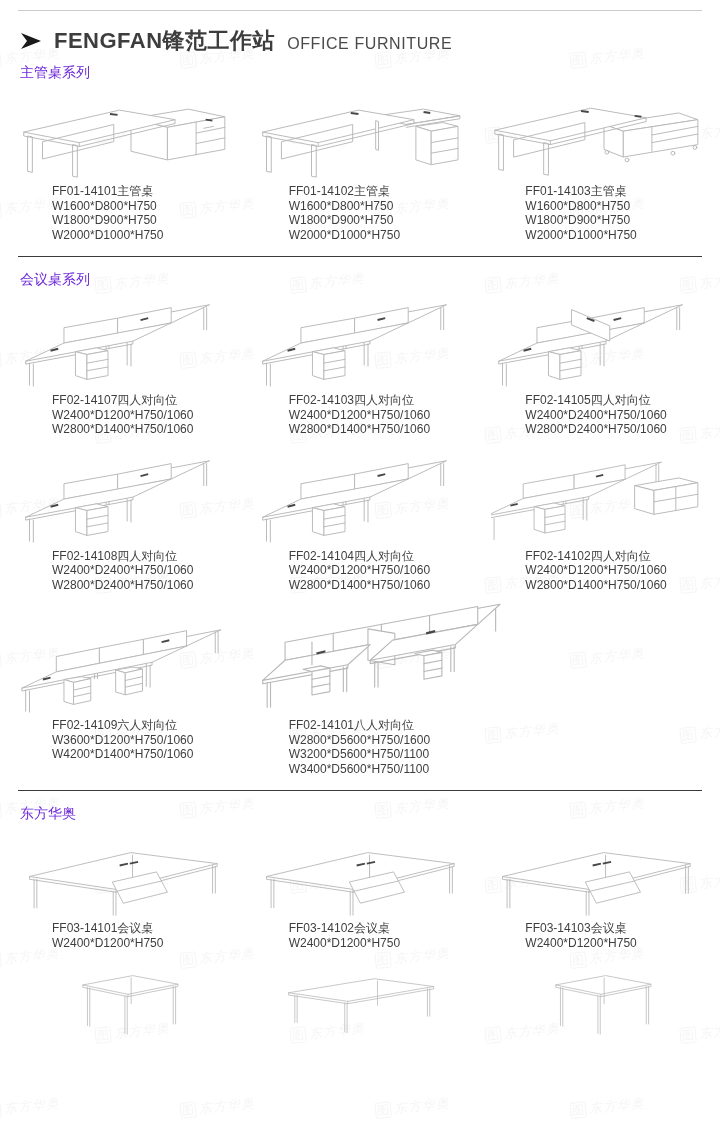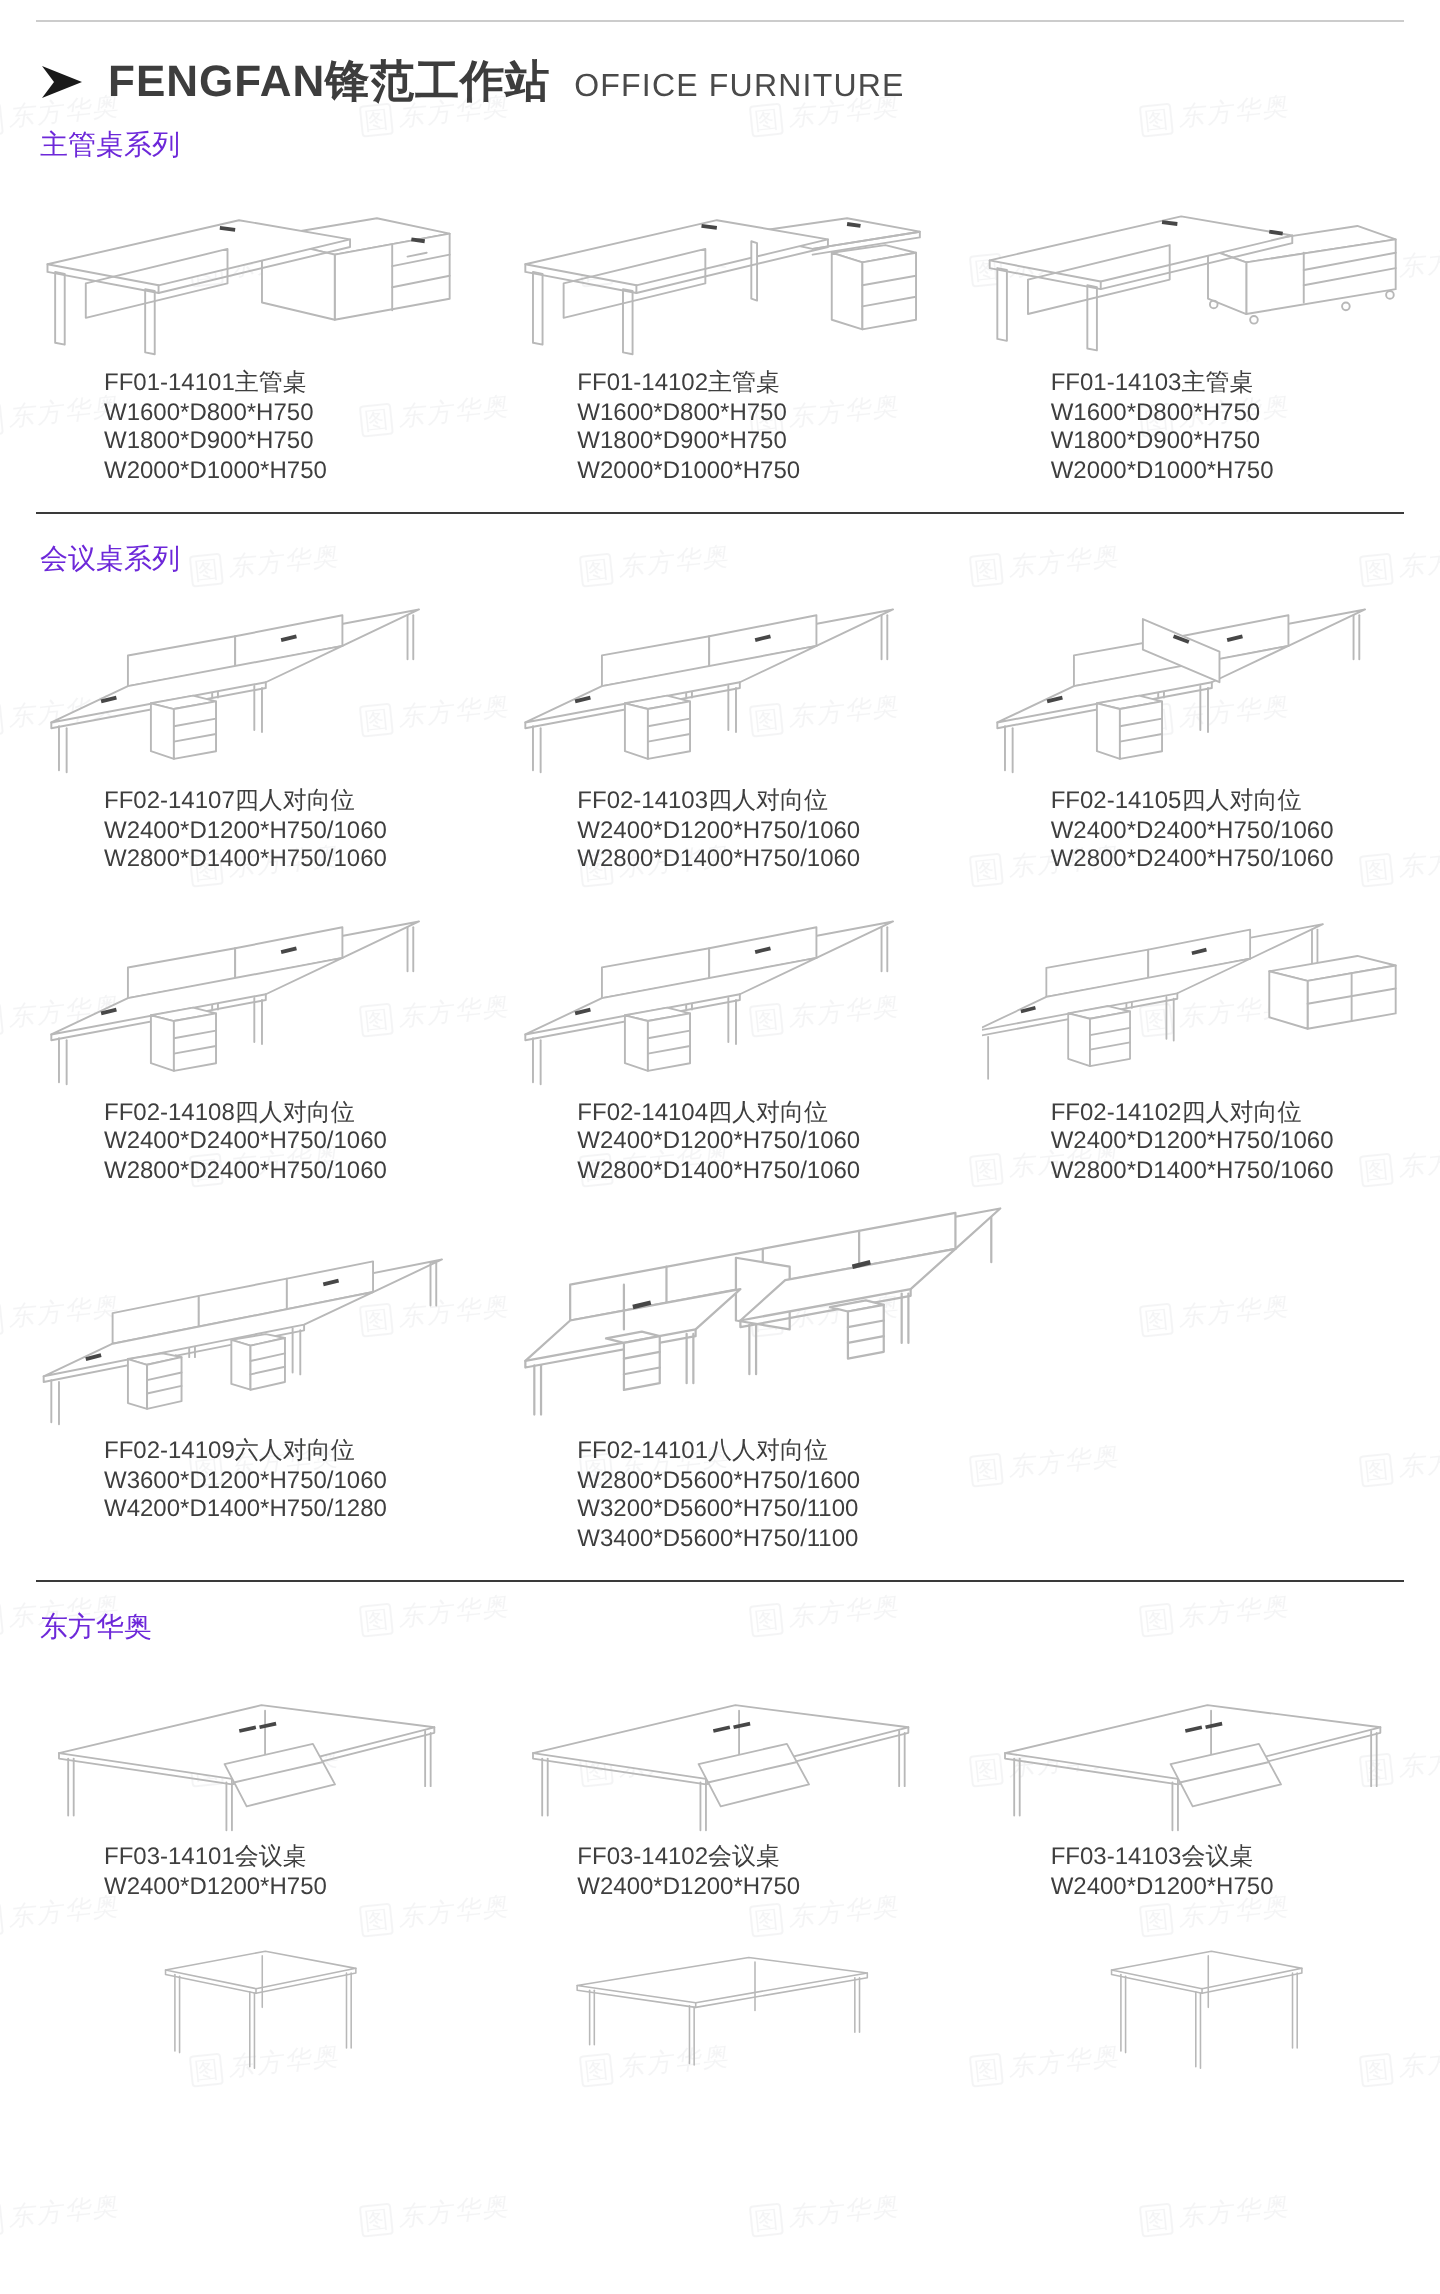"W4200*D1400*H750/1280" div { text: H750/1280 -> H750/1060 }
